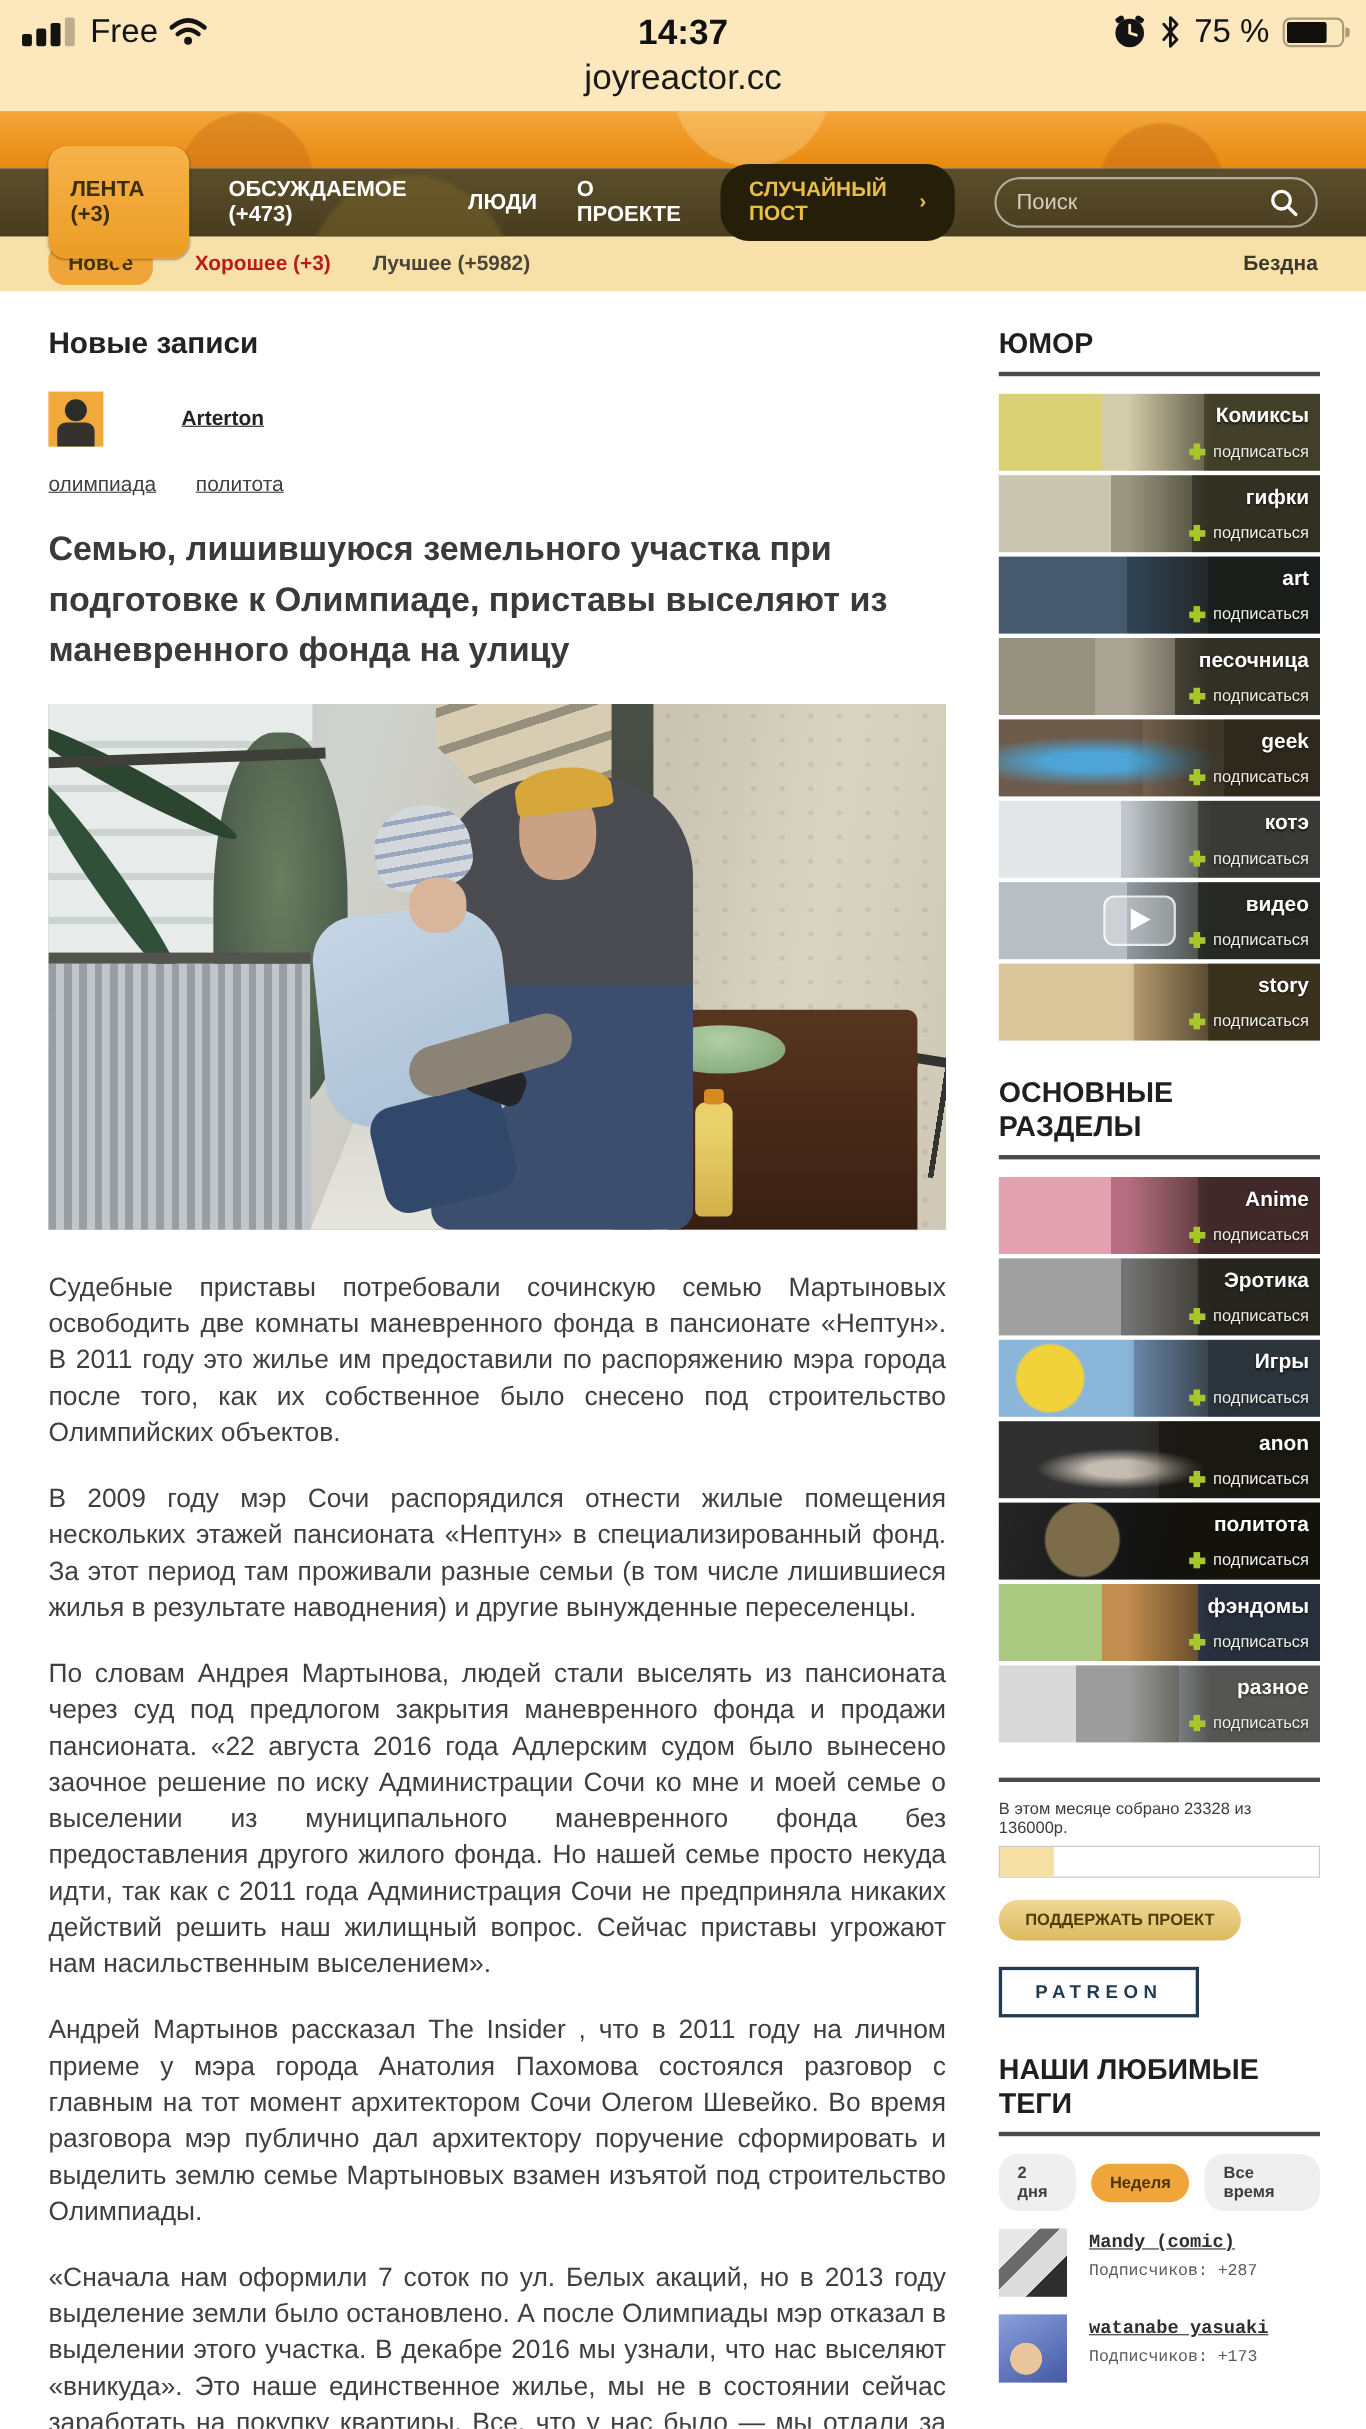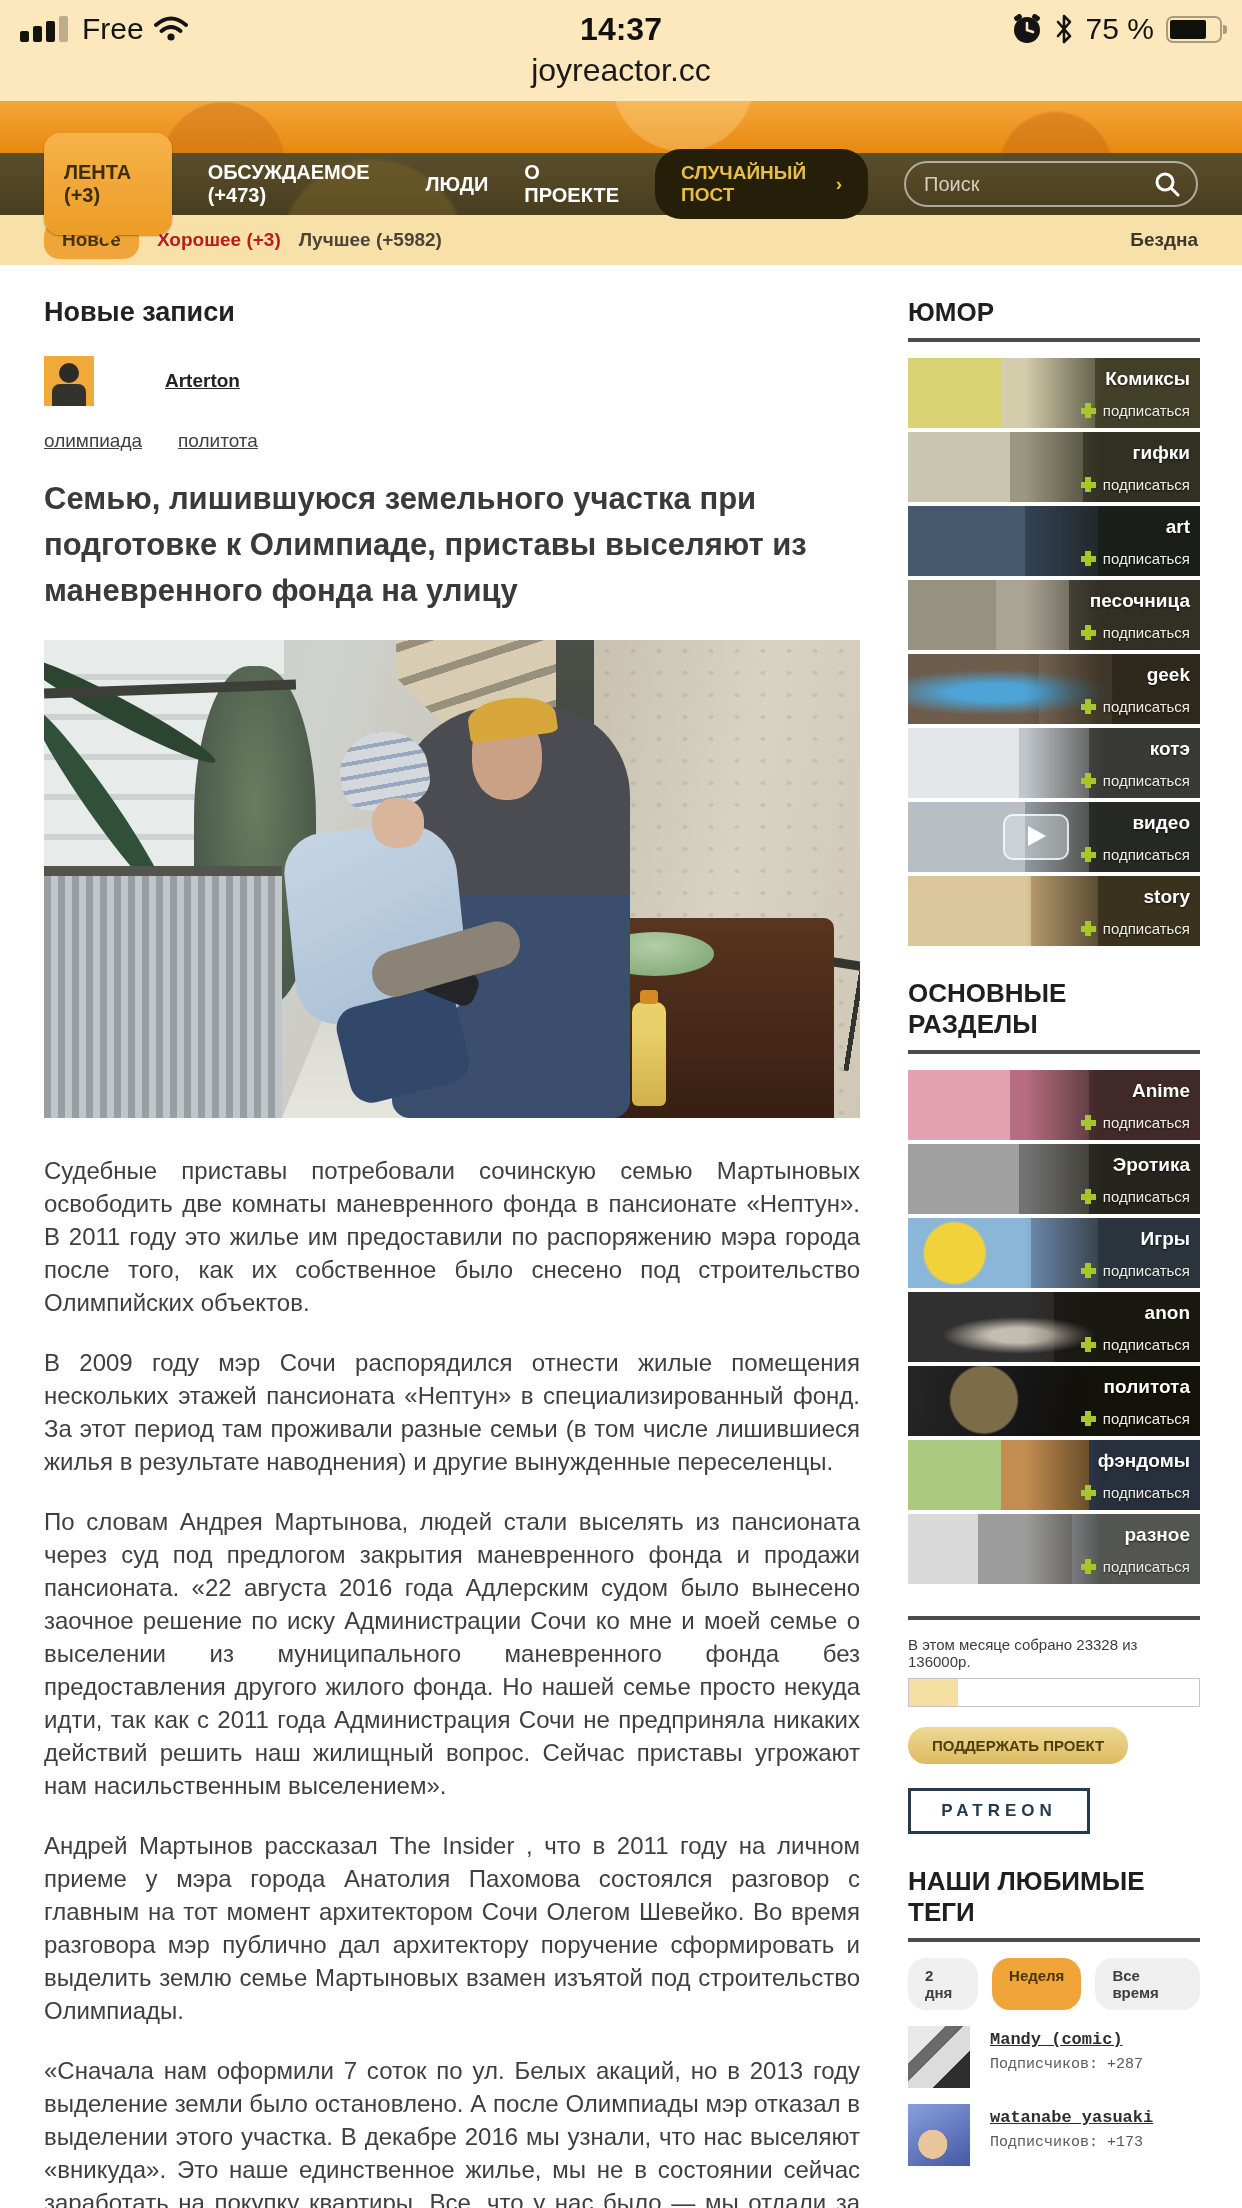"Новое" .subnav { gap: 18px -> 38px }
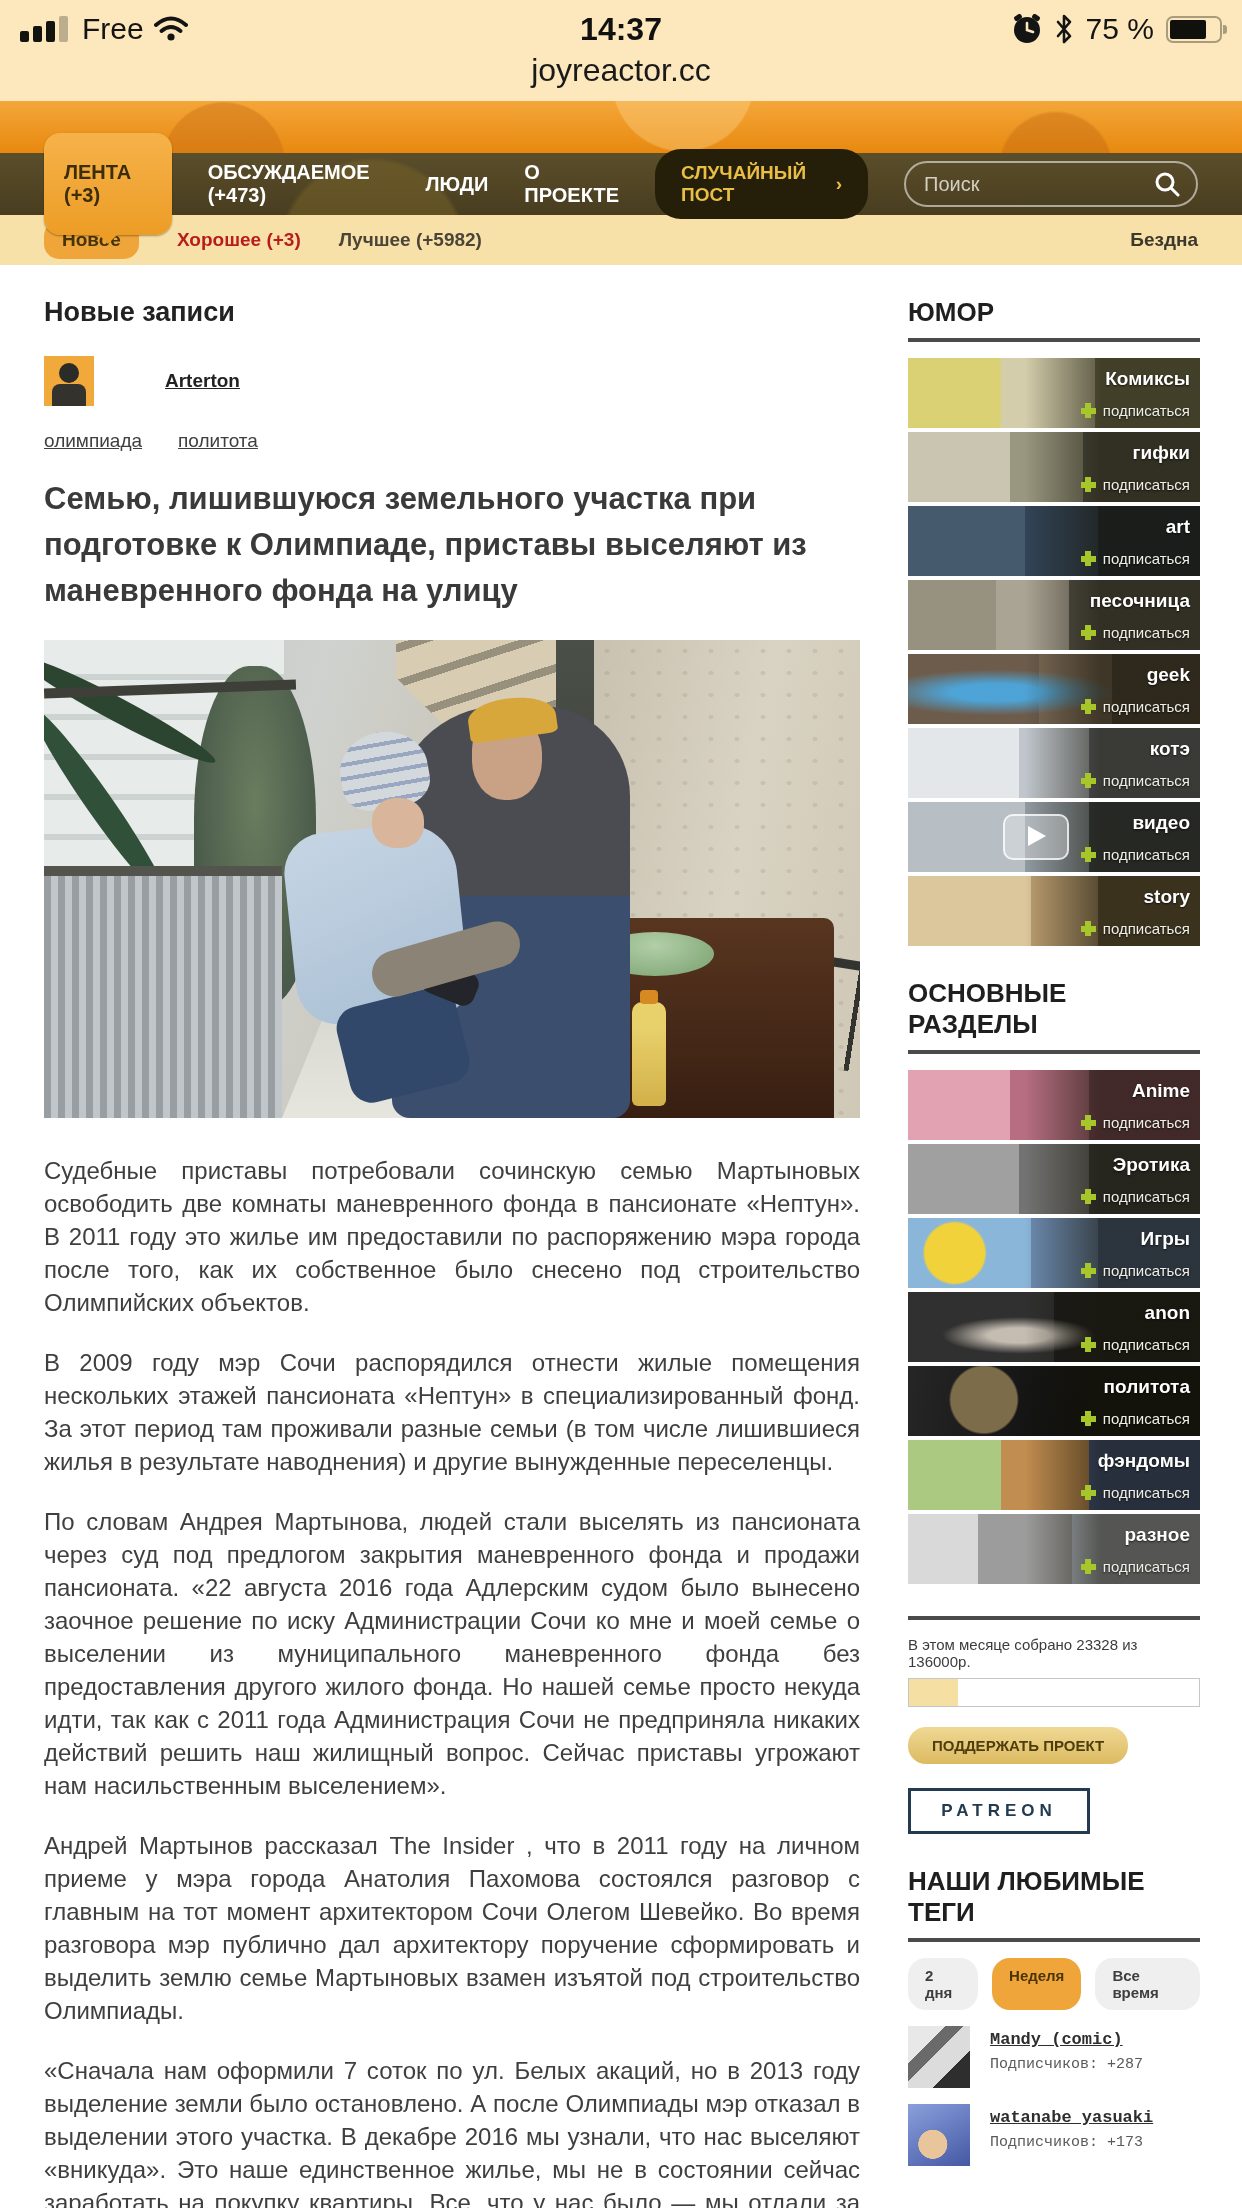"2 дня" .tag-tabs { align-items: none -> center }
